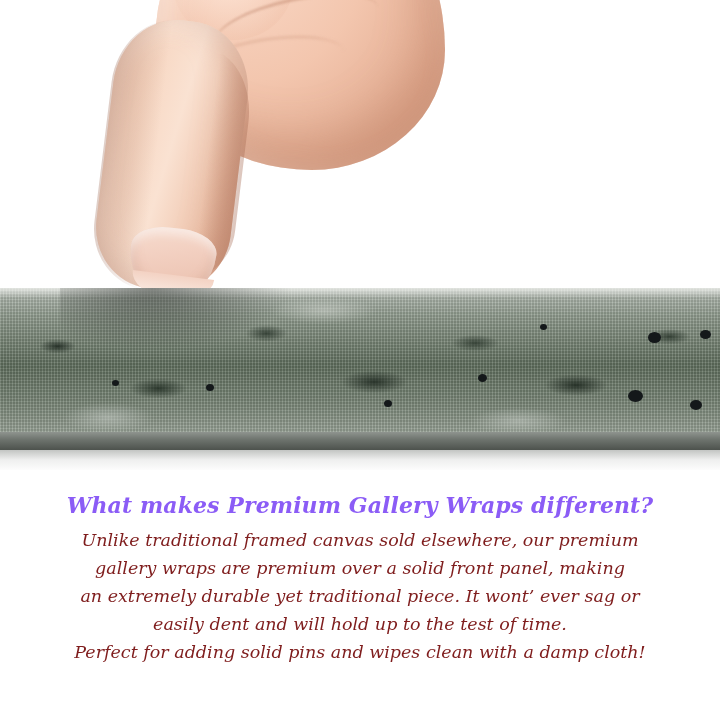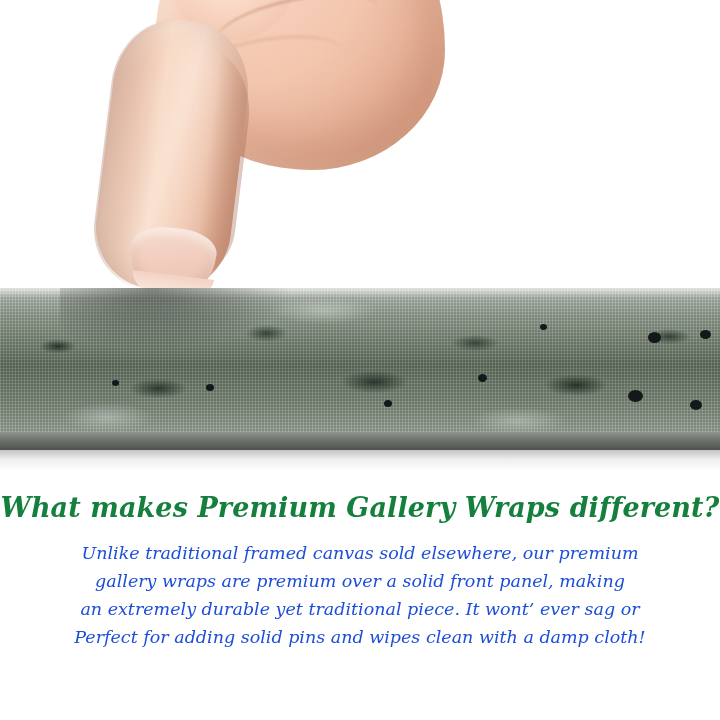"What makes Premium Gallery Wraps" .caption-heading { color: #15803d -> #8b5cf6; font-size: 27px -> 22px; margin: 0 0 16px 0 -> 0 0 8px 0 }
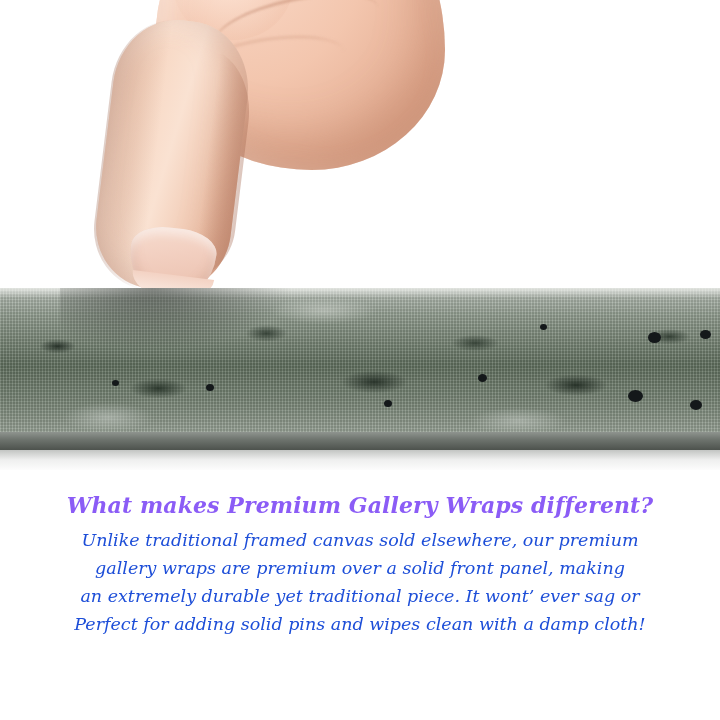"Unlike traditional framed canvas sold" .caption-body { color: #1d4ed8 -> #7f1d1d }
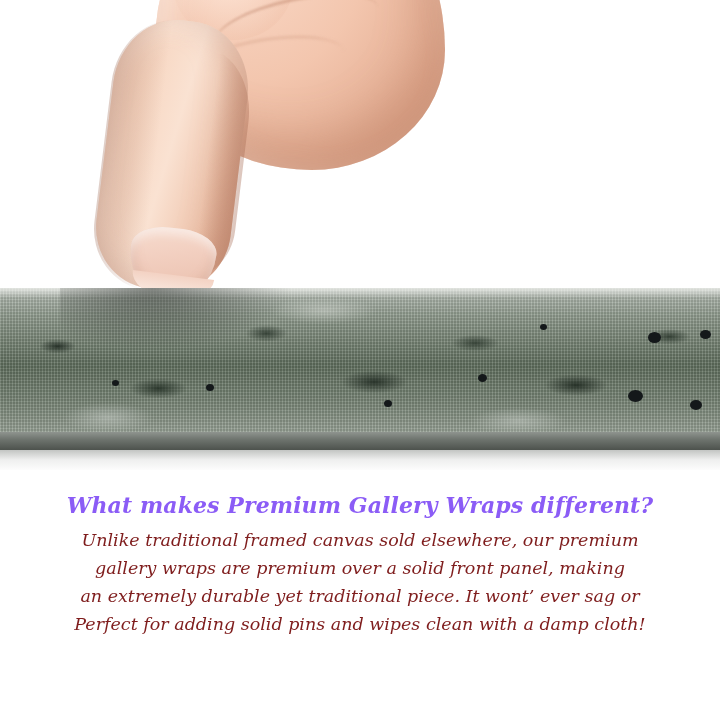"easily dent and will hold" span.line { html: none -> <span>easily dent and will hold up to the test of time.</span> }
